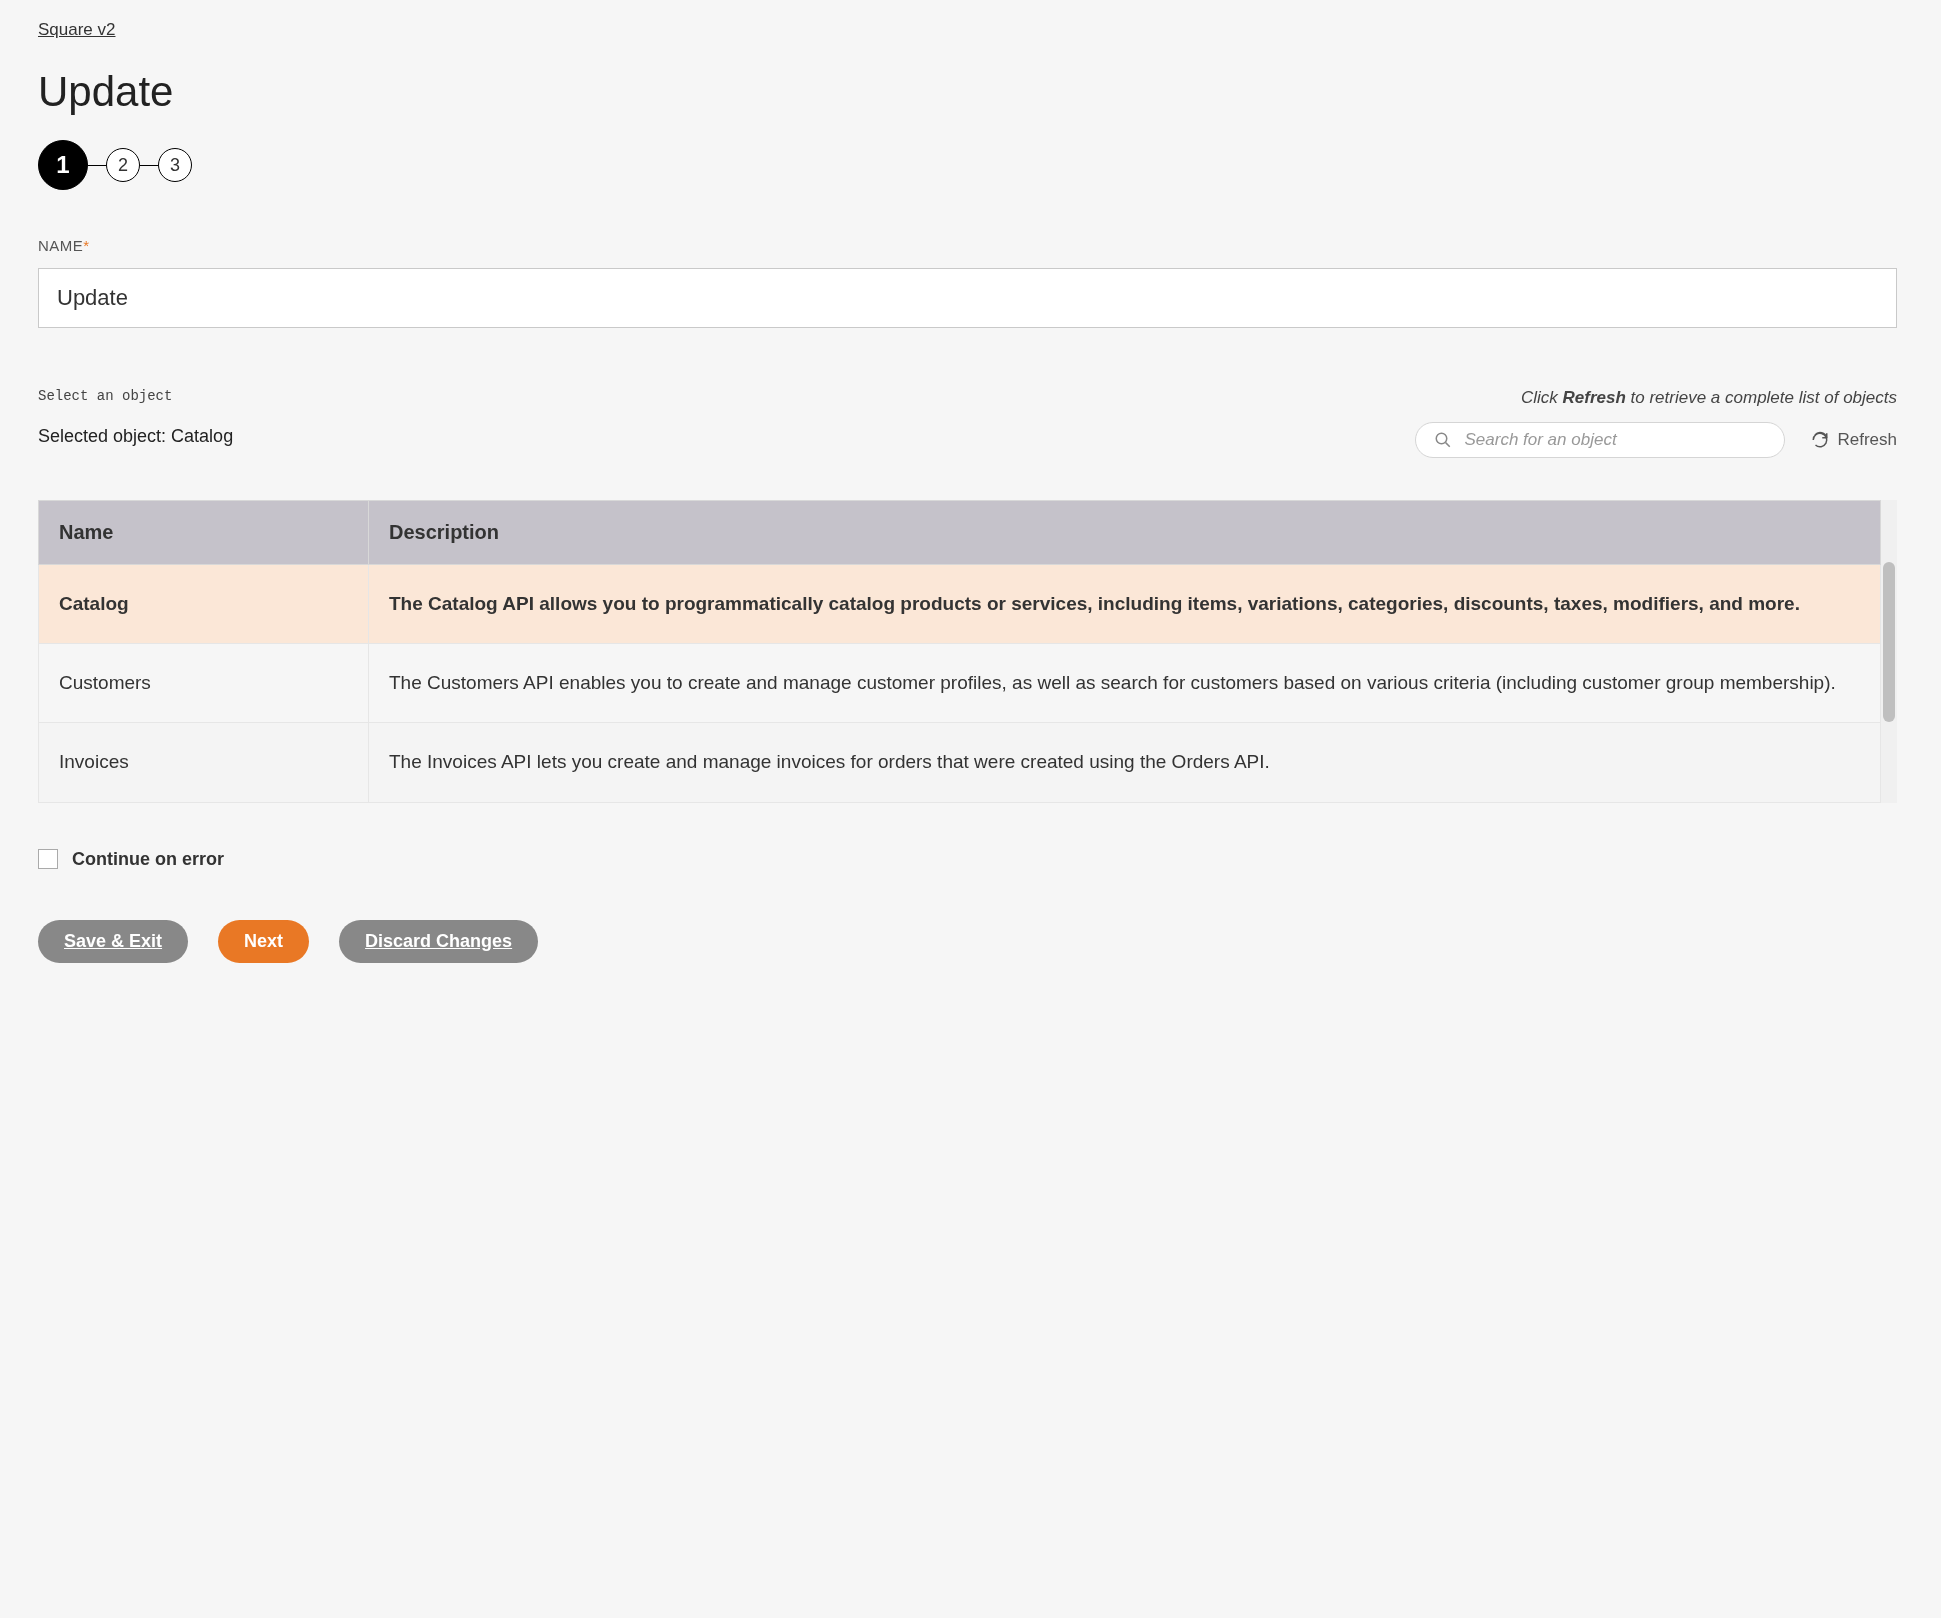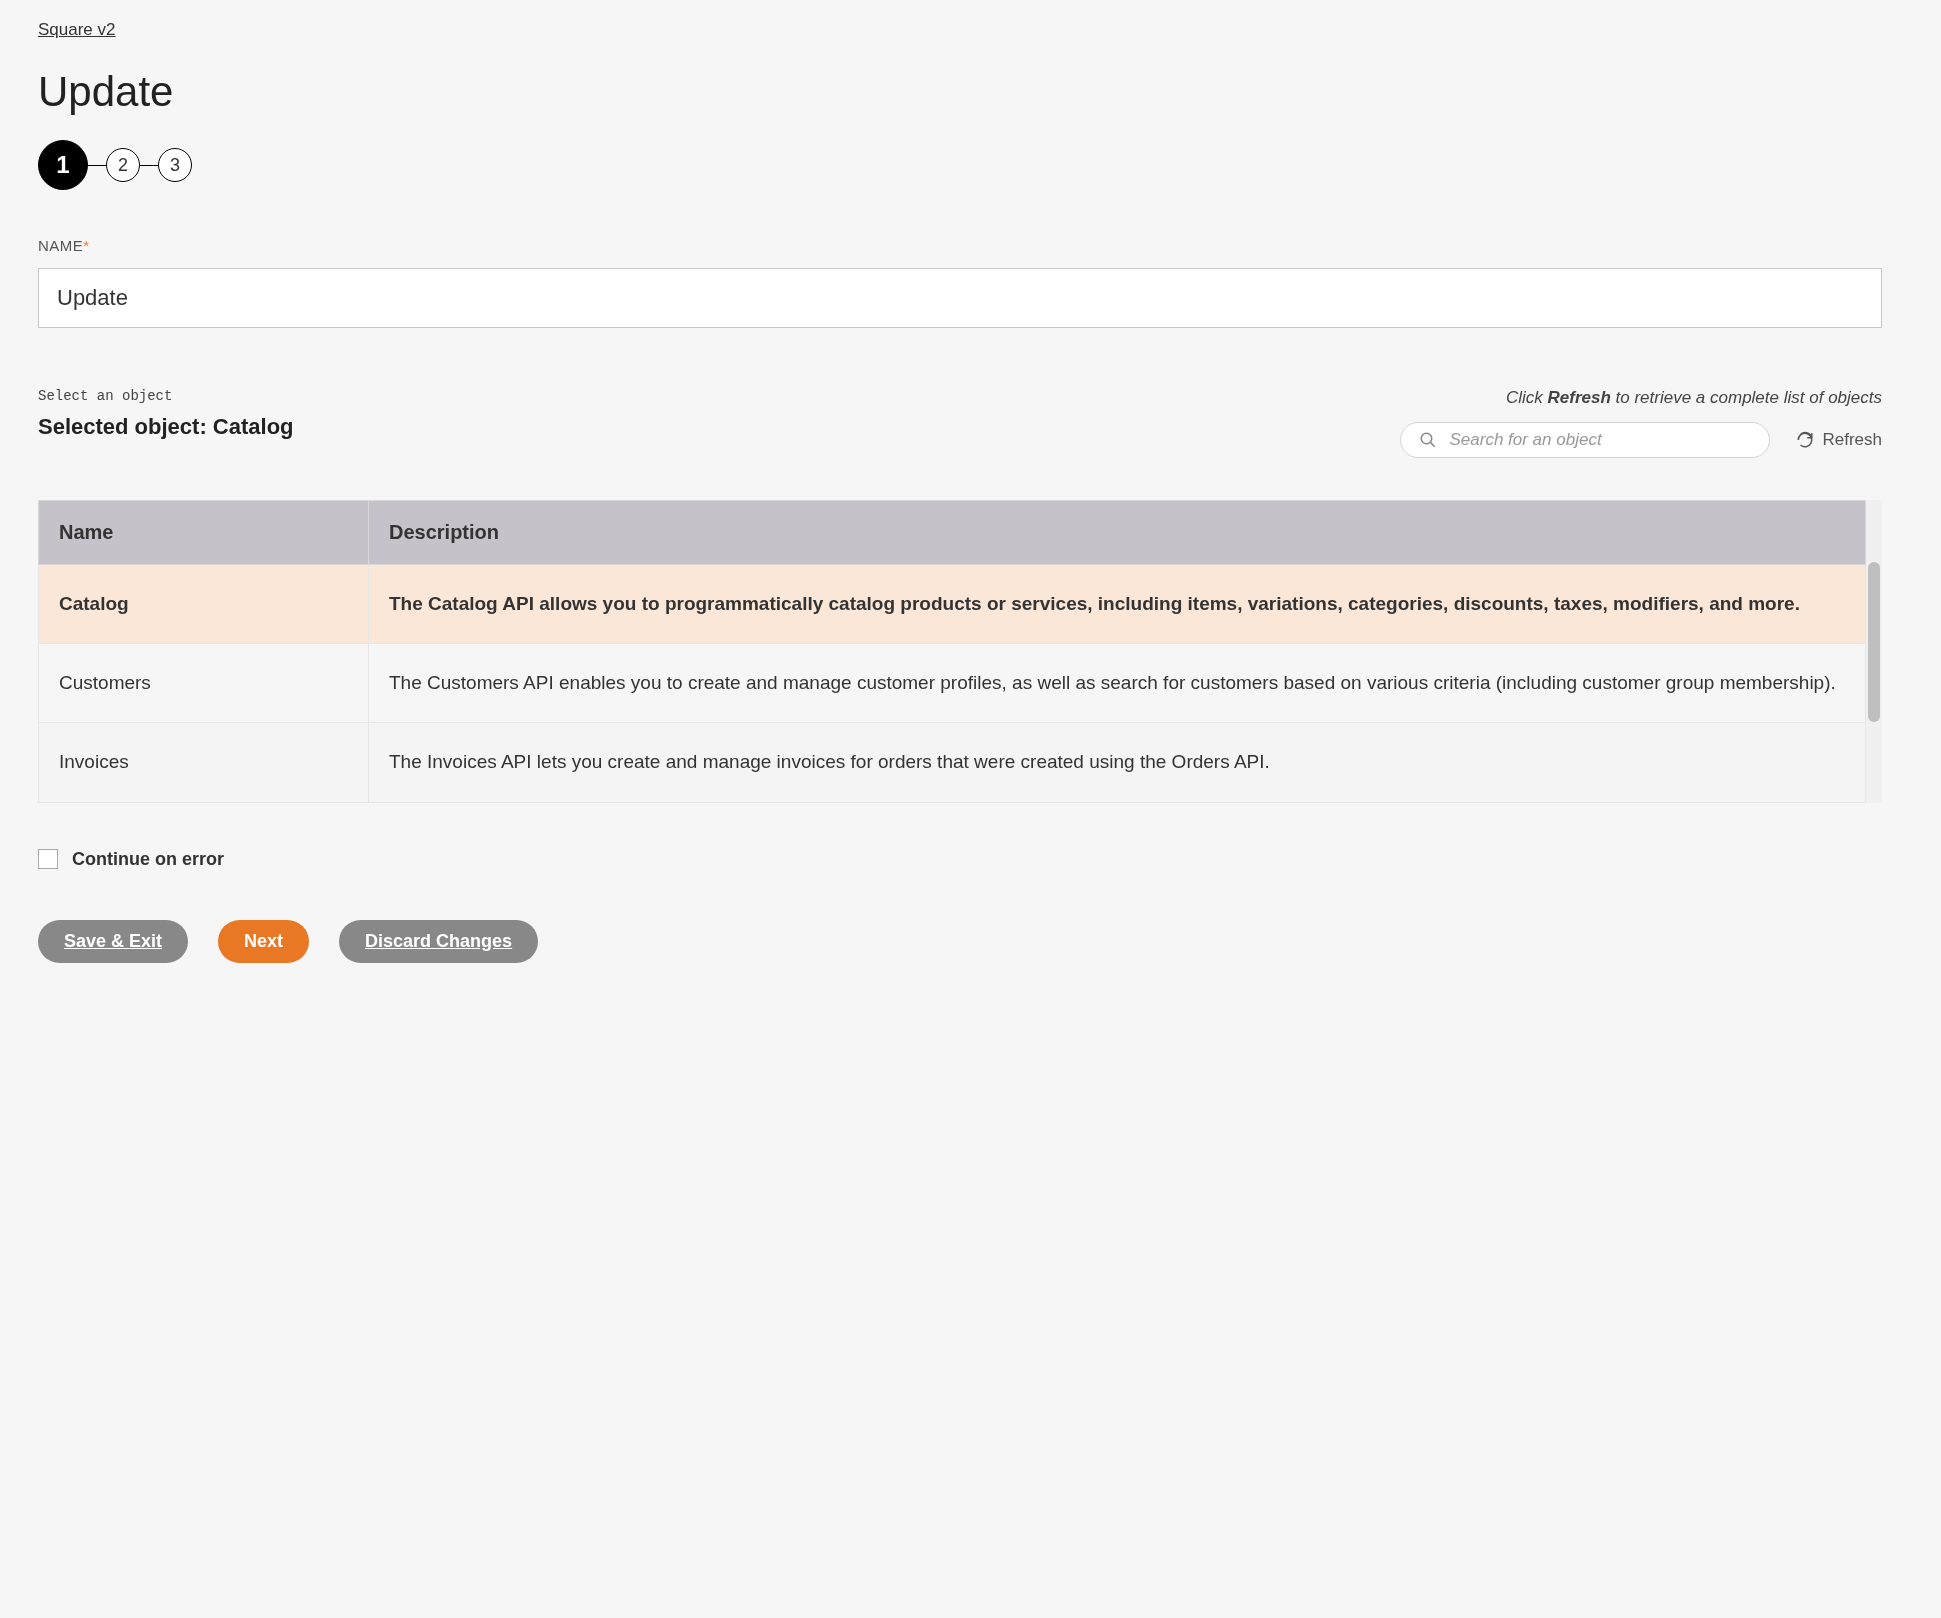"Square v2" .page { padding: 20px 59px 50px 38px -> 20px 44px 50px 38px }
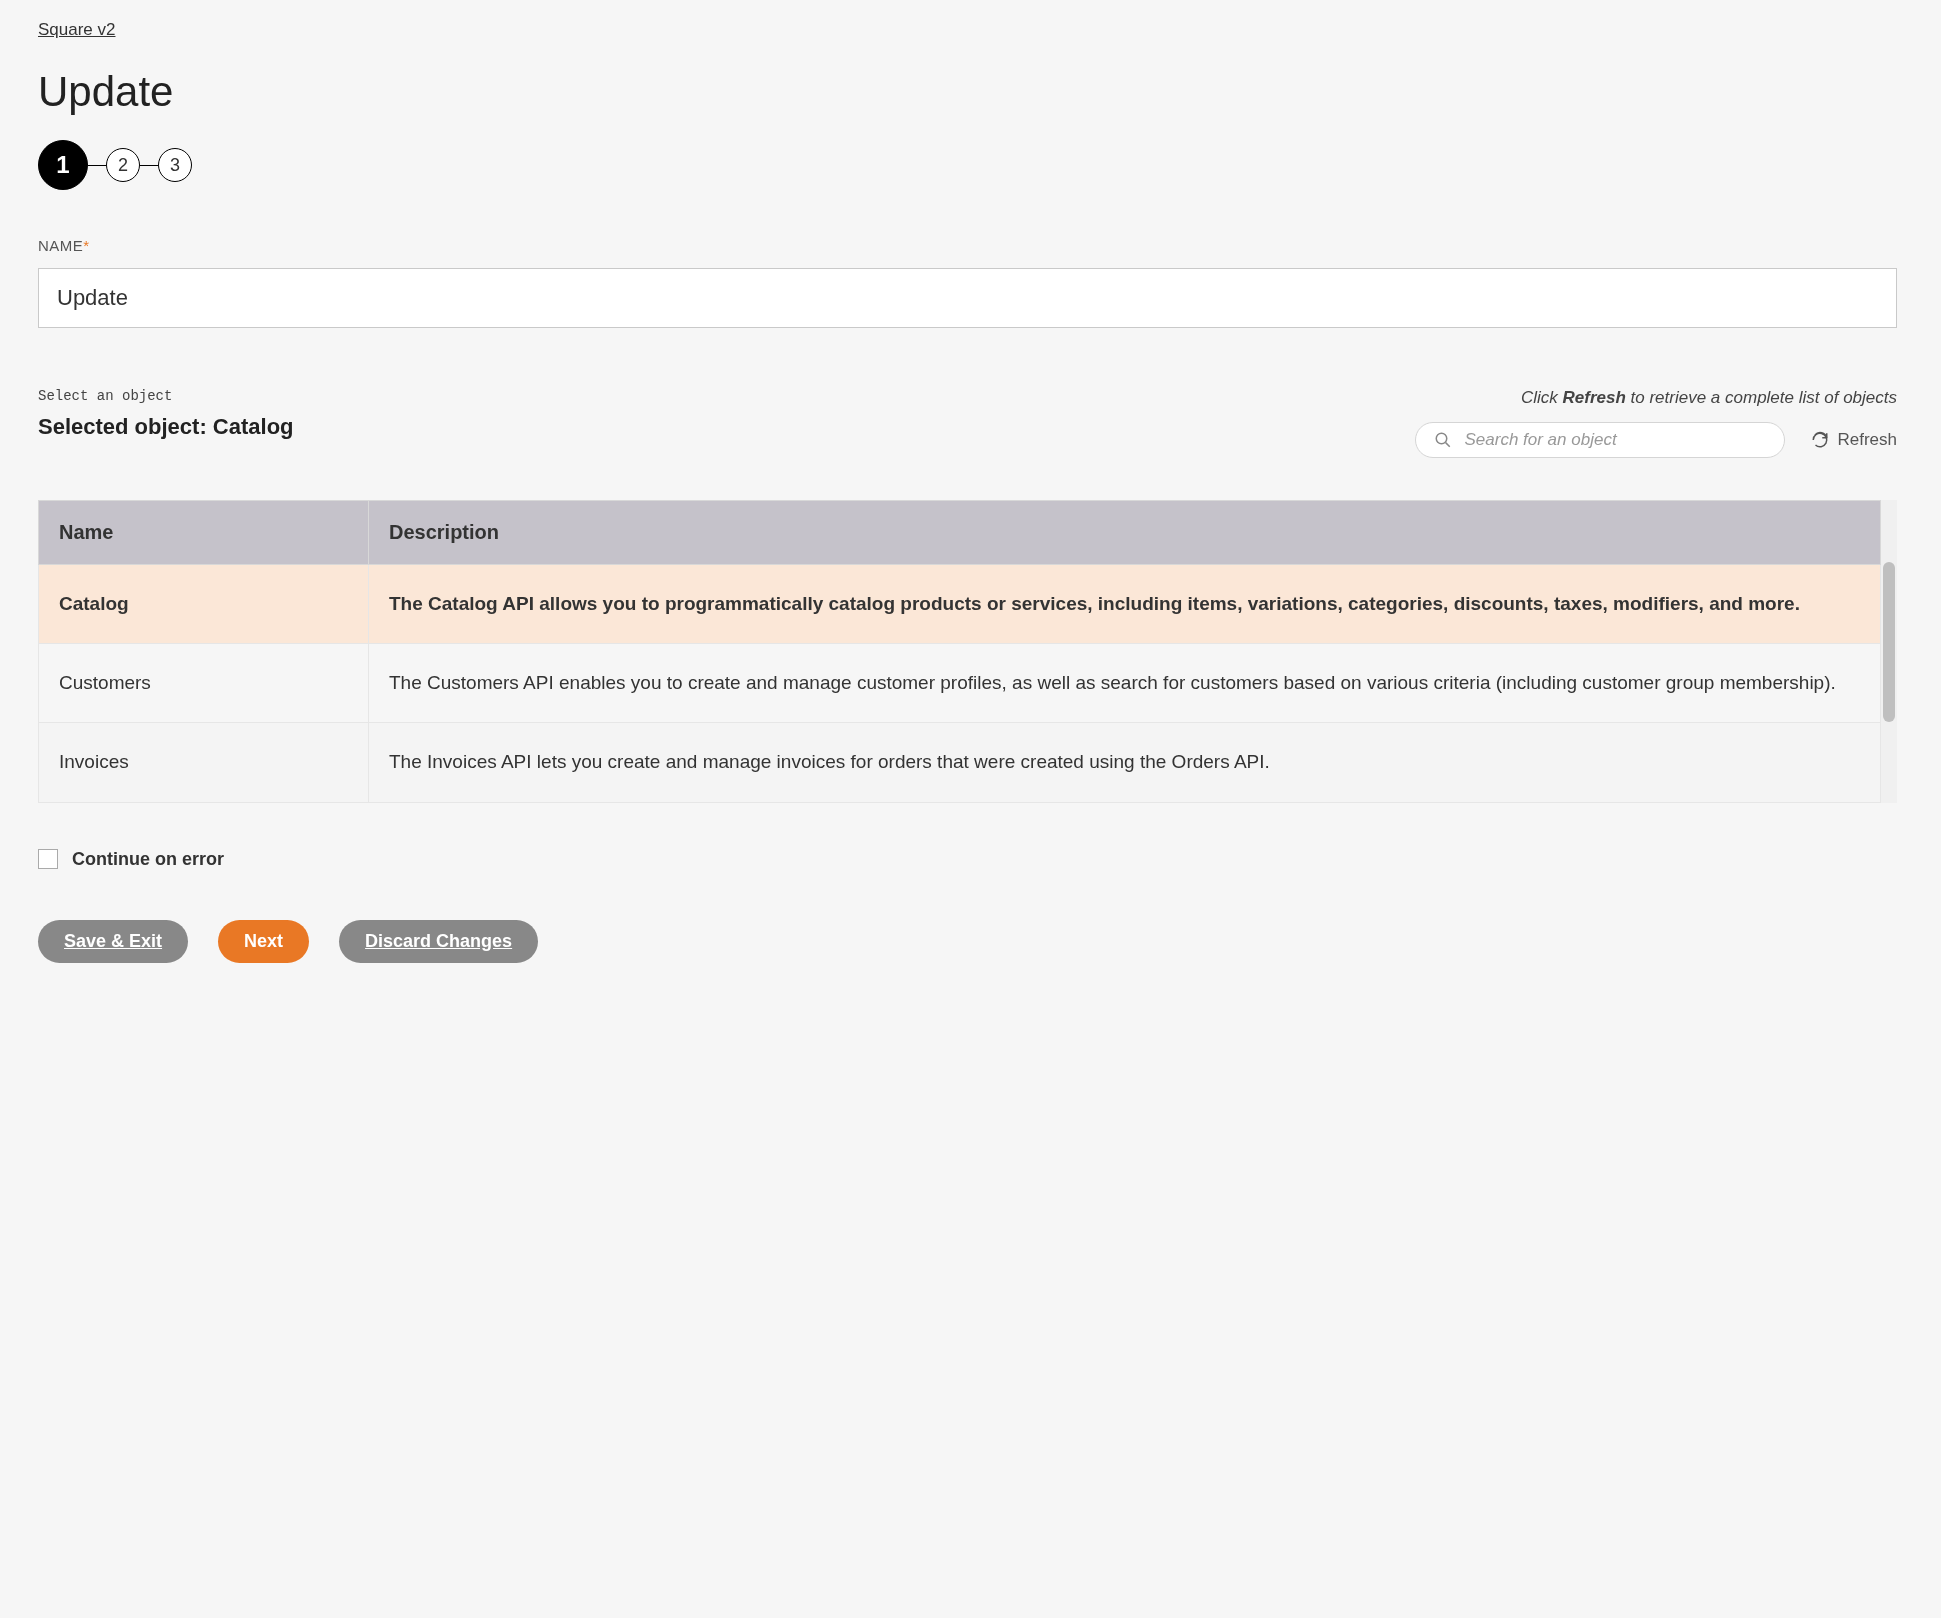"Selected object: Catalog" .obj-left .selected { font-size: 22px -> 18px; font-weight: 700 -> 400; margin-top: 10px -> 22px }
